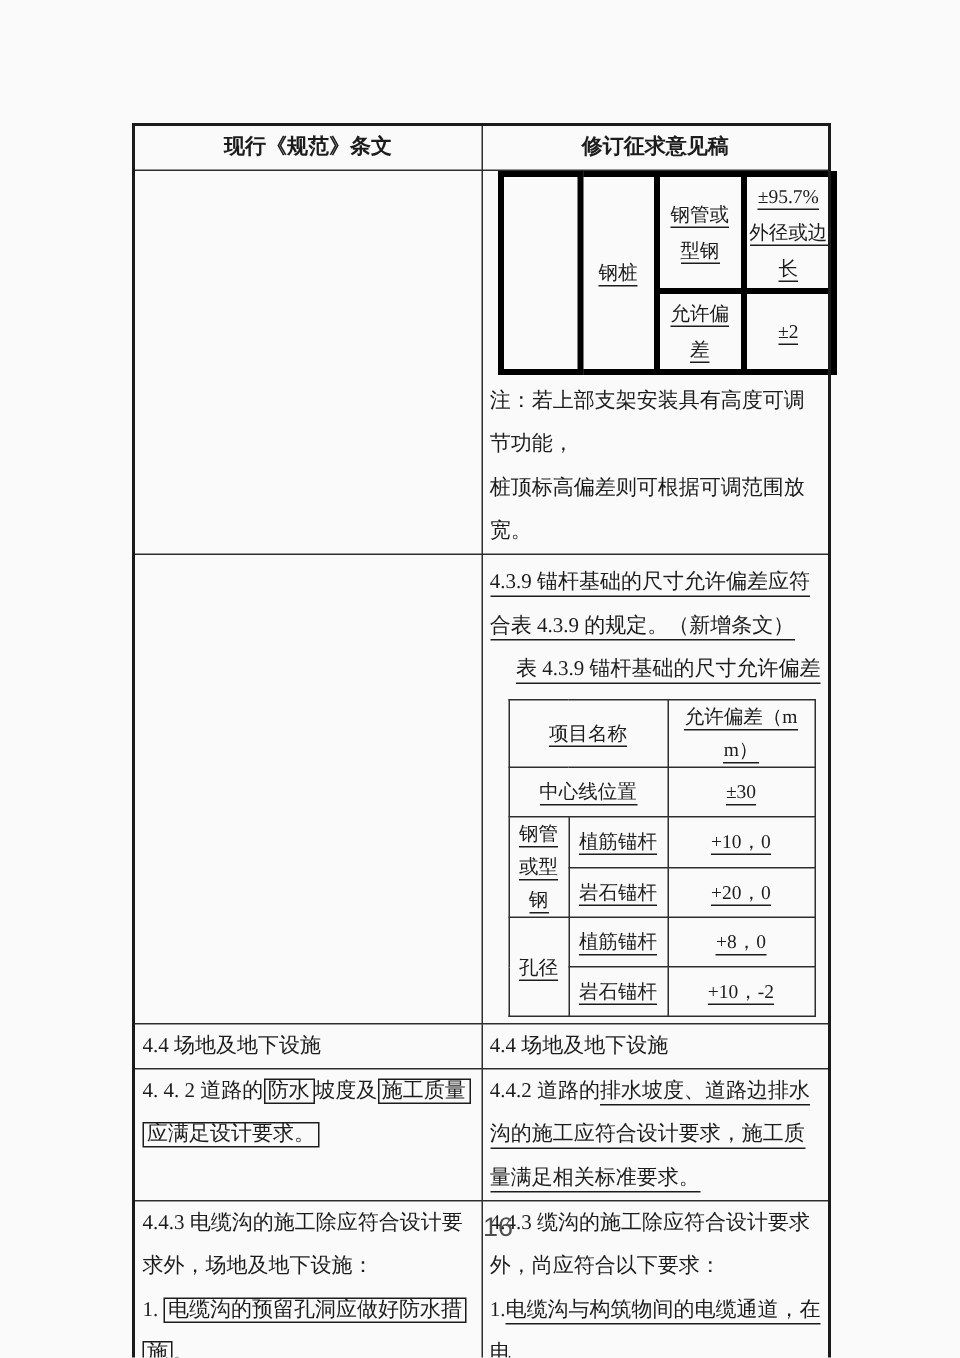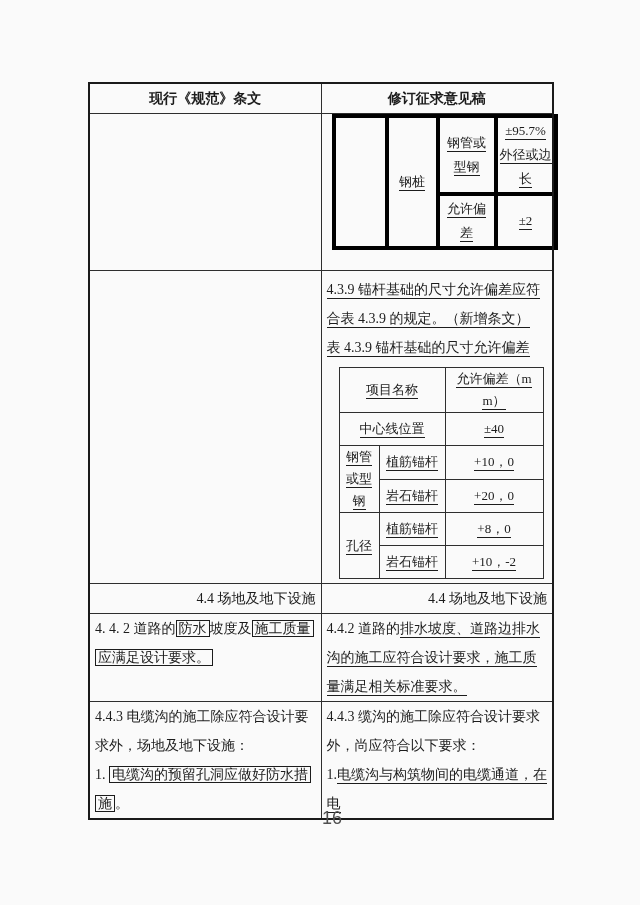"注：若上部支架安装具有高度可调节功能，" div.note-block { html: none -> <div> <span>注：若上部支架安装具有高度可调节功能，</span> <span>桩顶标高偏差则可根据可调范围放宽。</span> </div> }
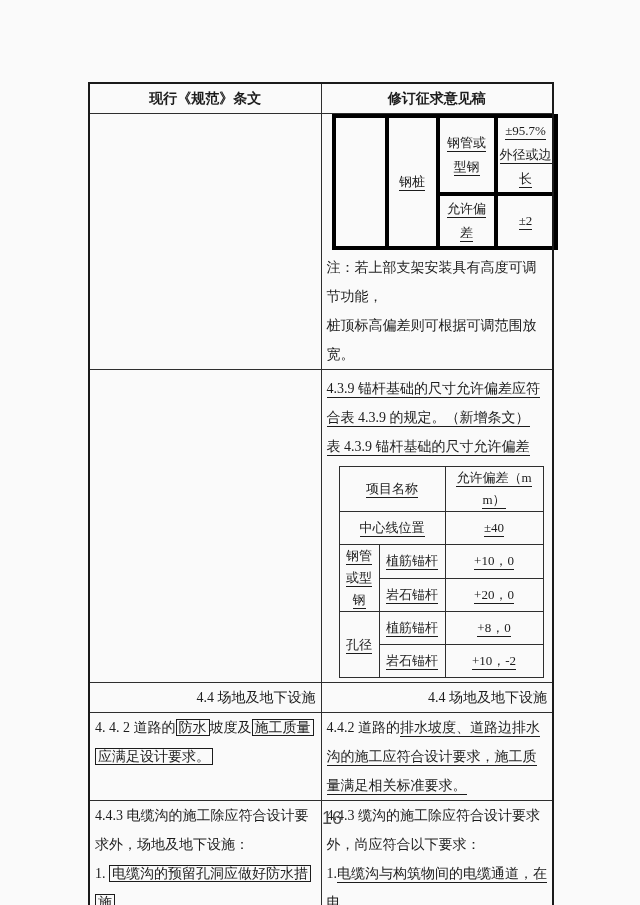"表 4.3.9 锚杆基础的尺寸允许偏差" .title-439 { text-align: none -> right }
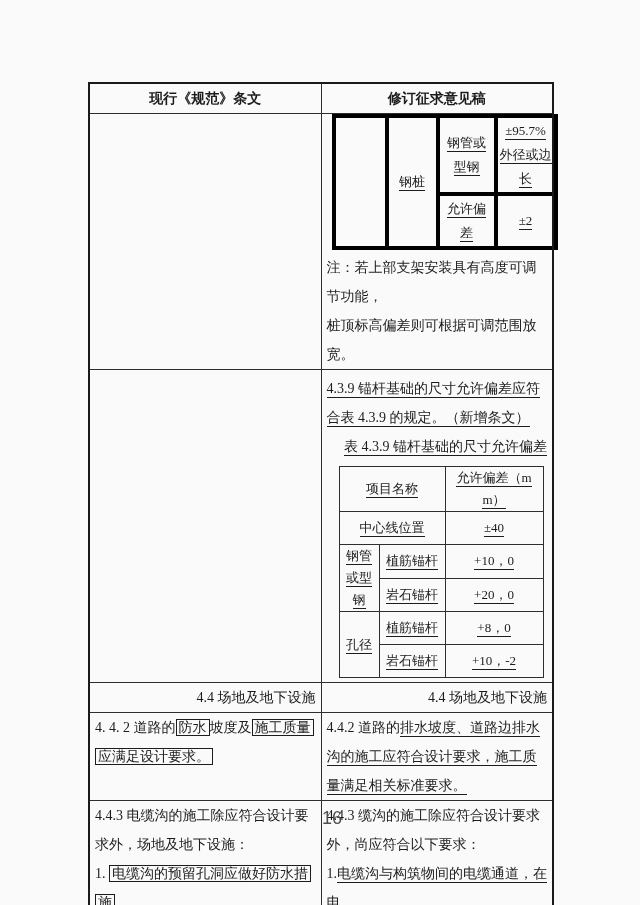"±40" span.u { text: 40 -> 30 }
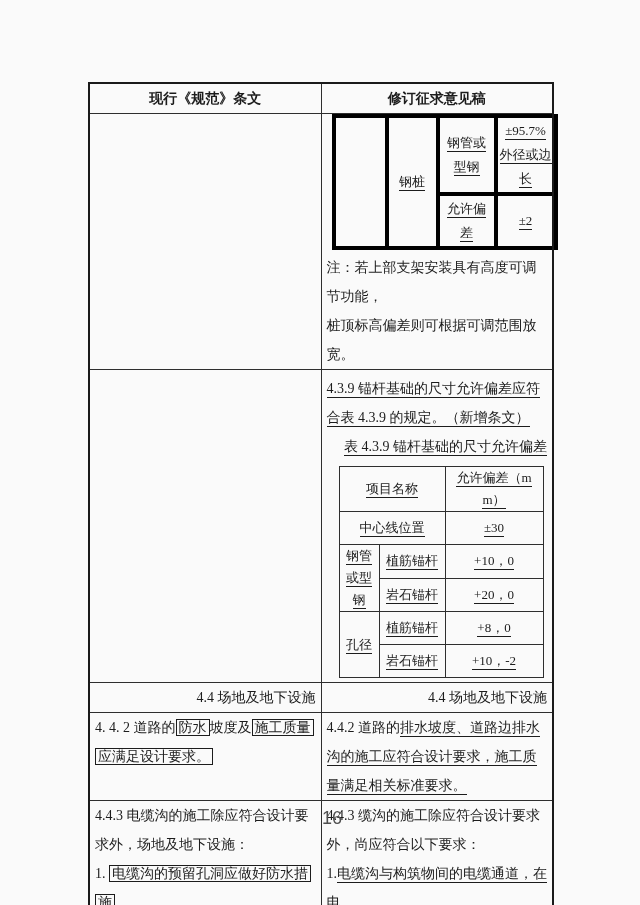"4.4 场地及地下设施" td.rC { text-align: right -> none }
